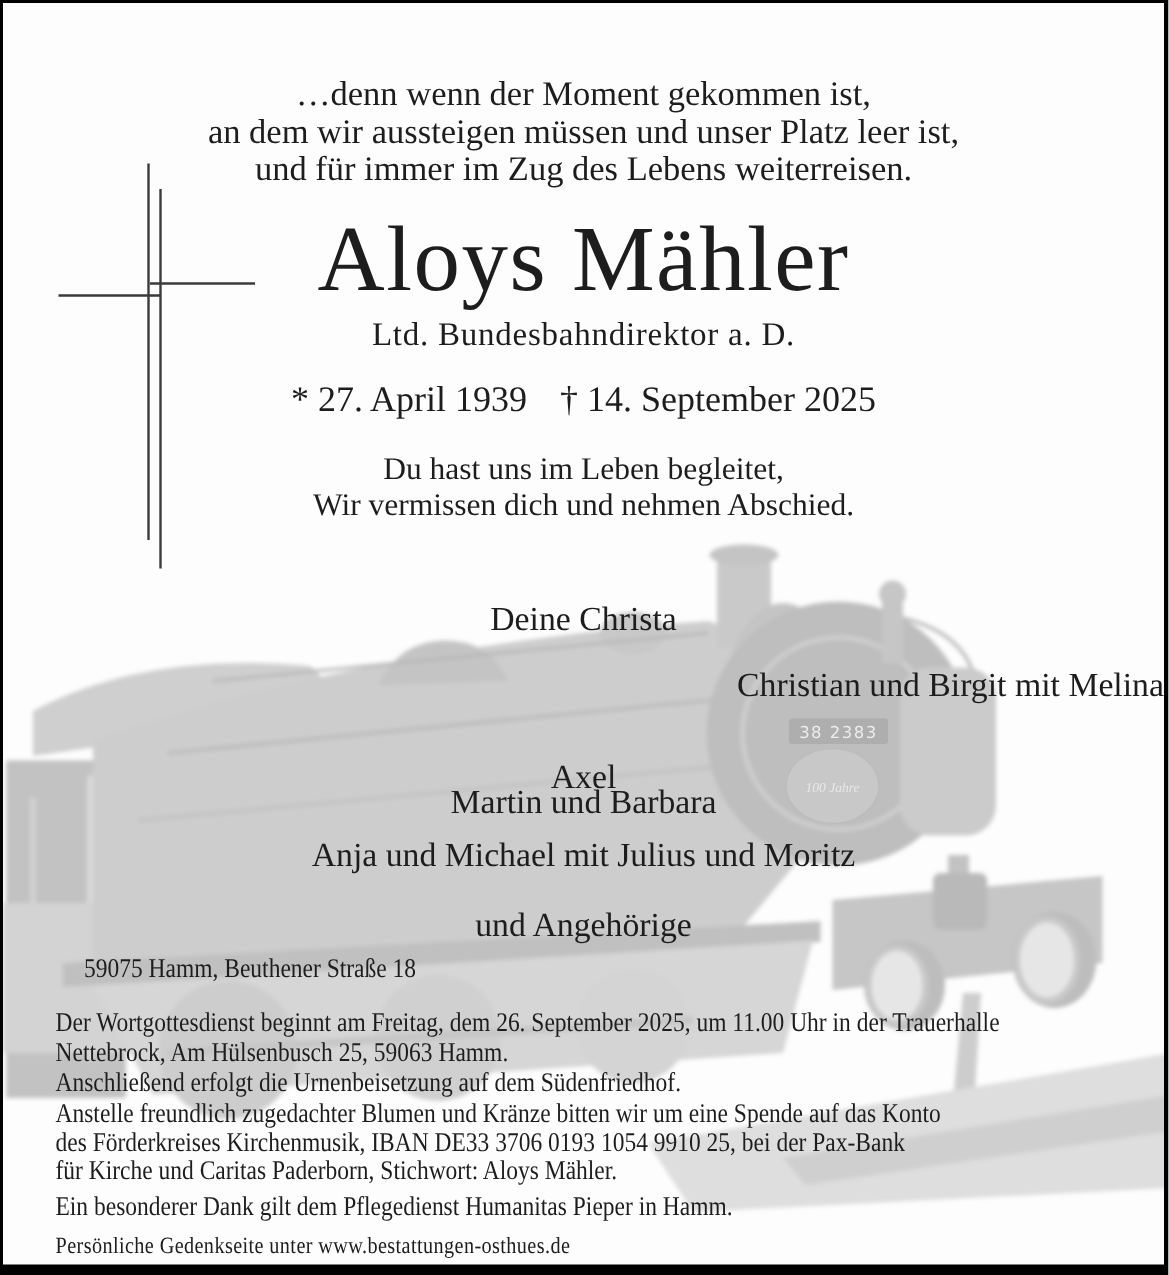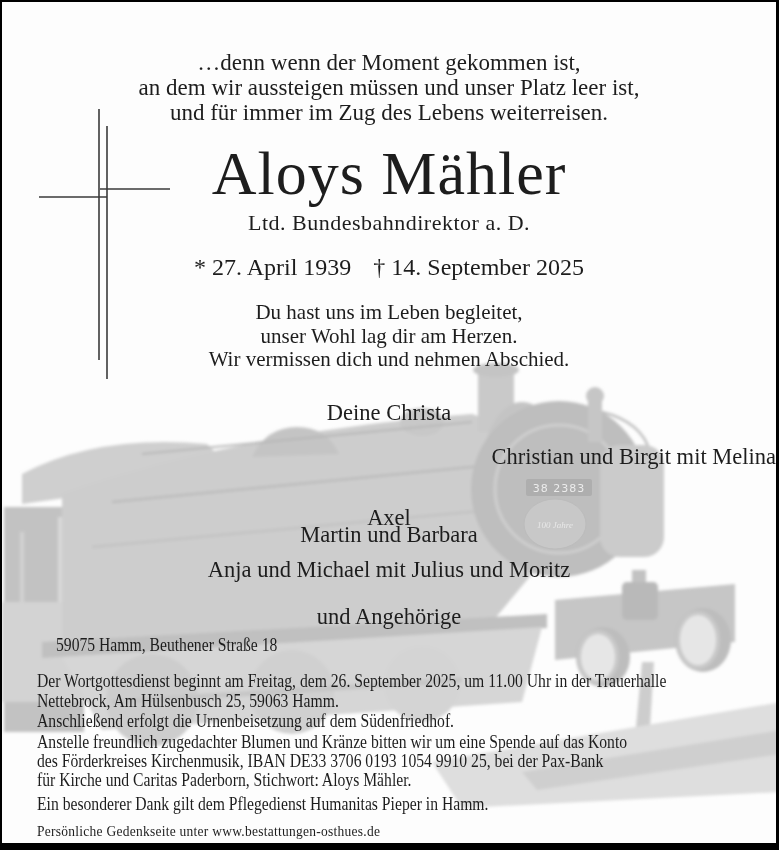"unser Wohl lag dir am" div { html: <div>unser Wohl lag dir am Herzen.</div> -> none }
